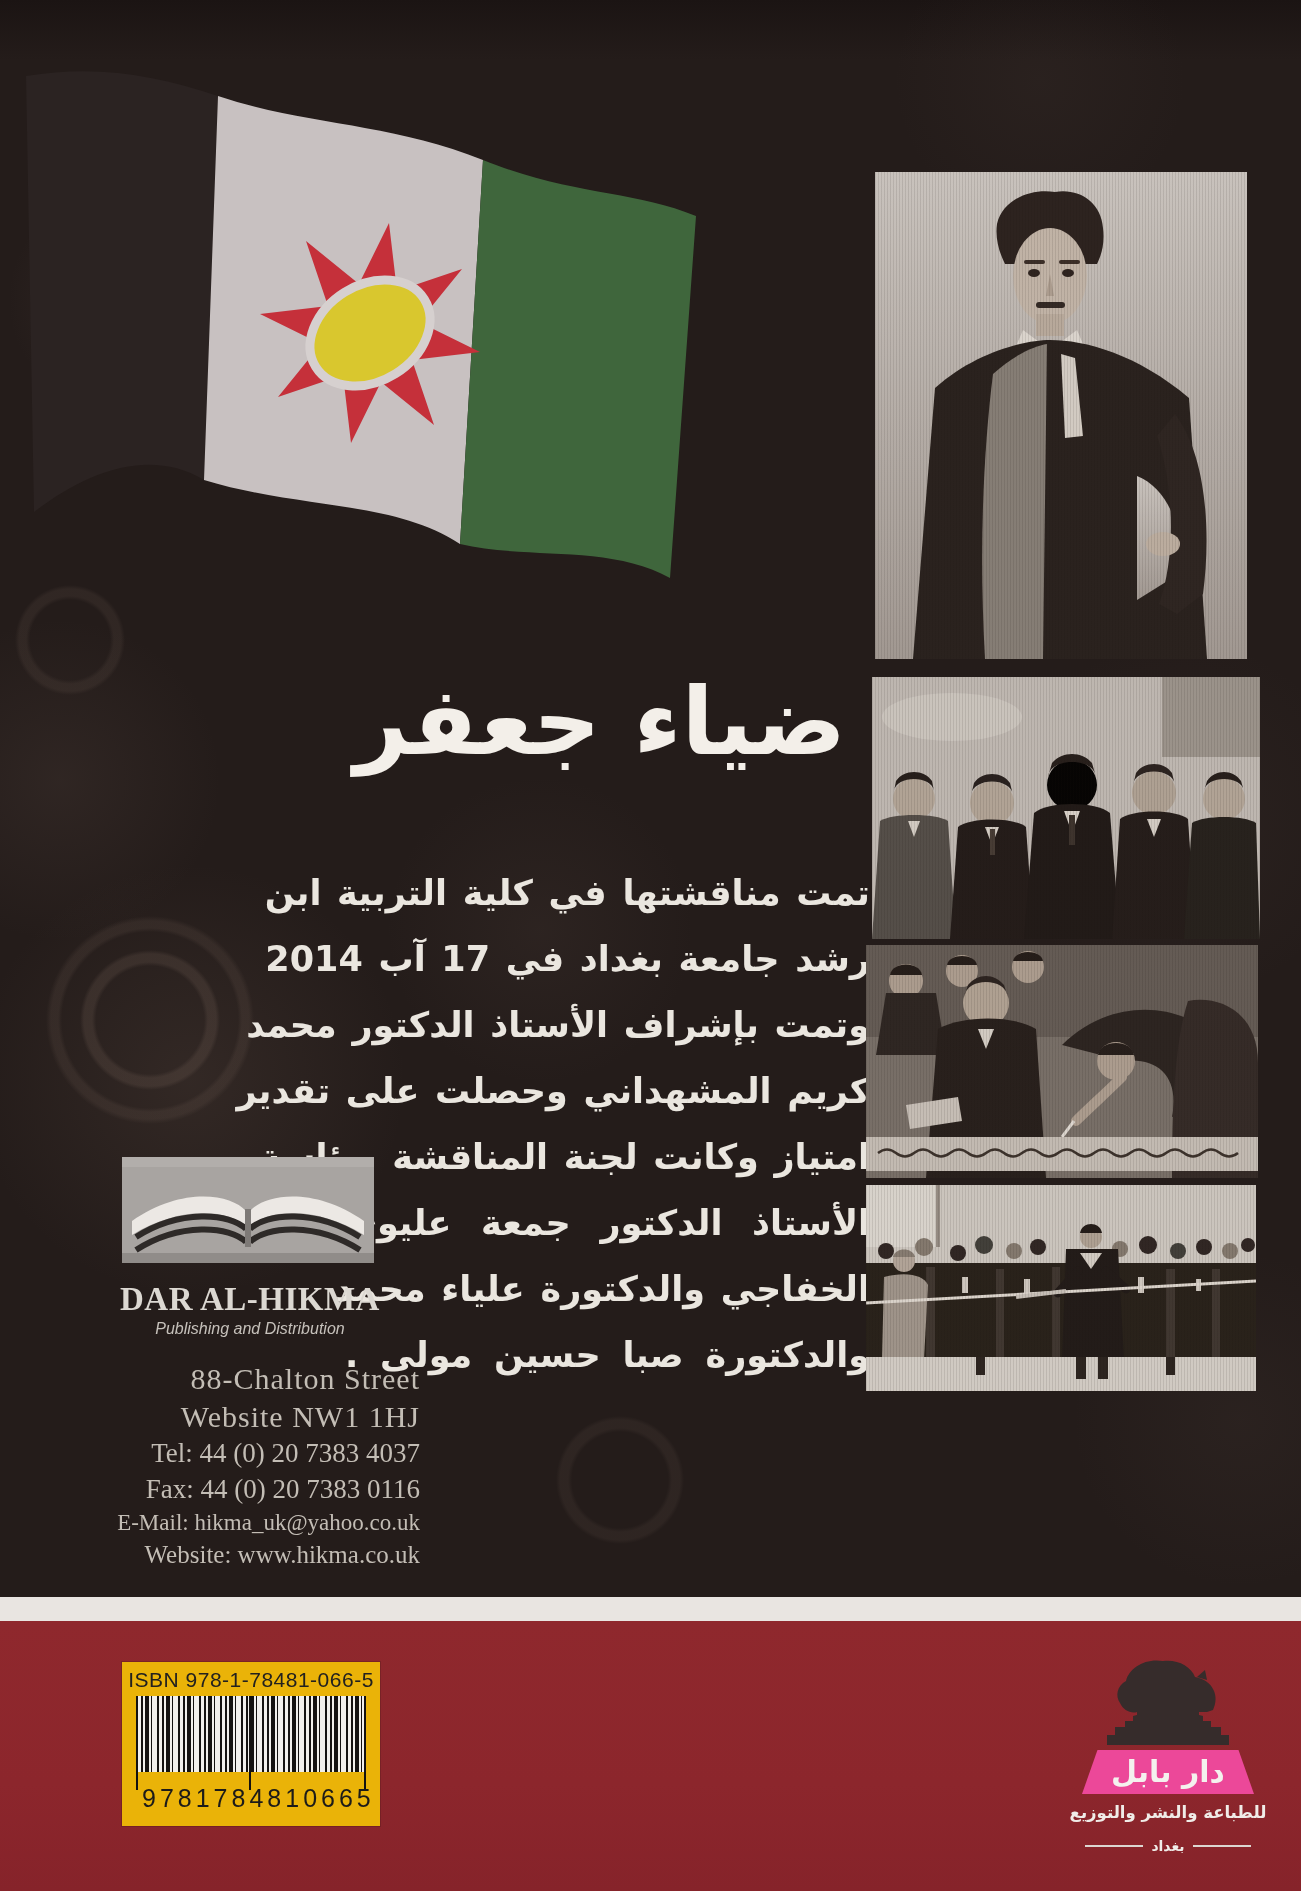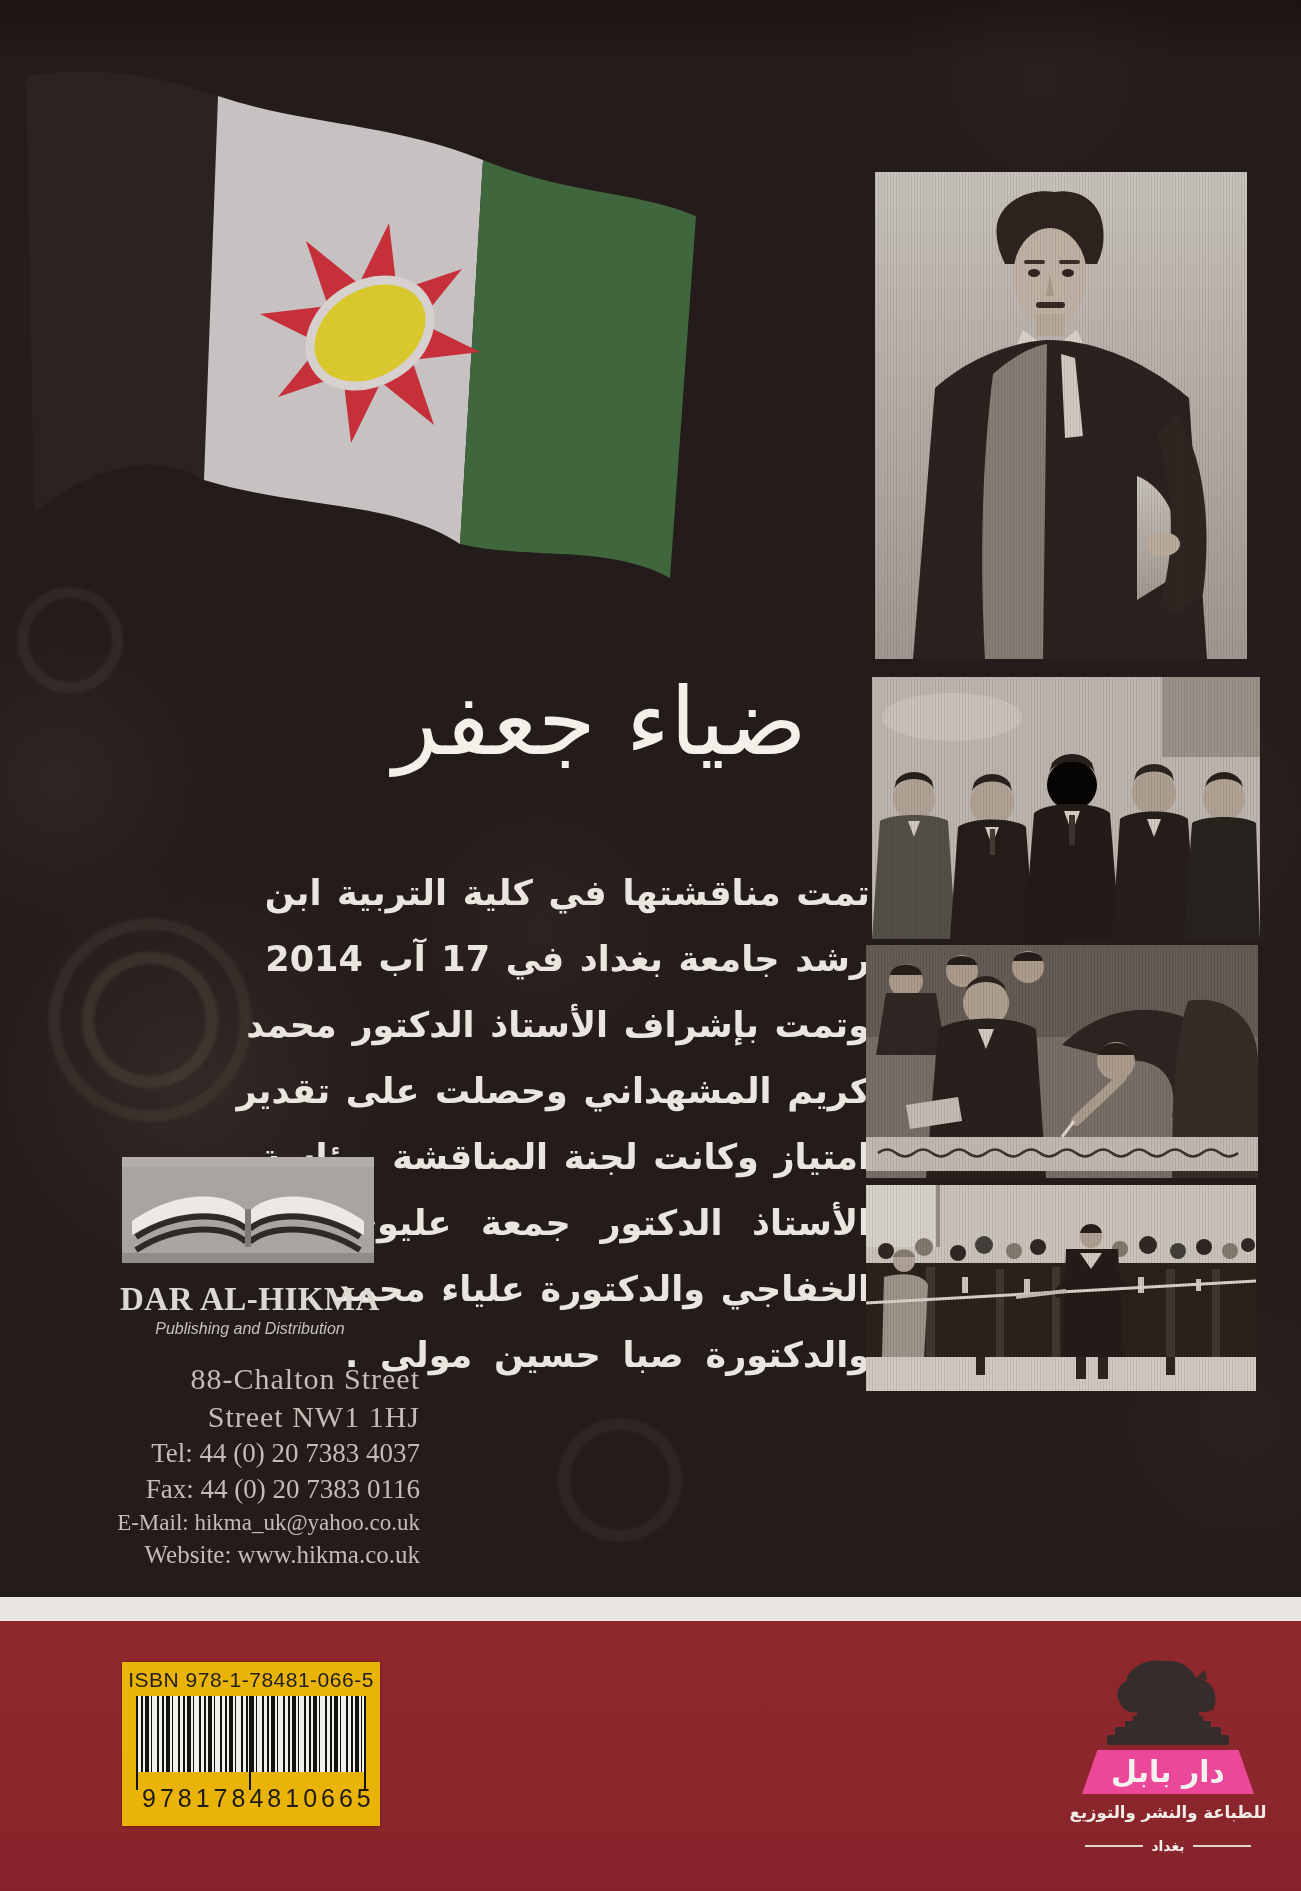"ضياء جعفر" .title { font-weight: normal -> bold }
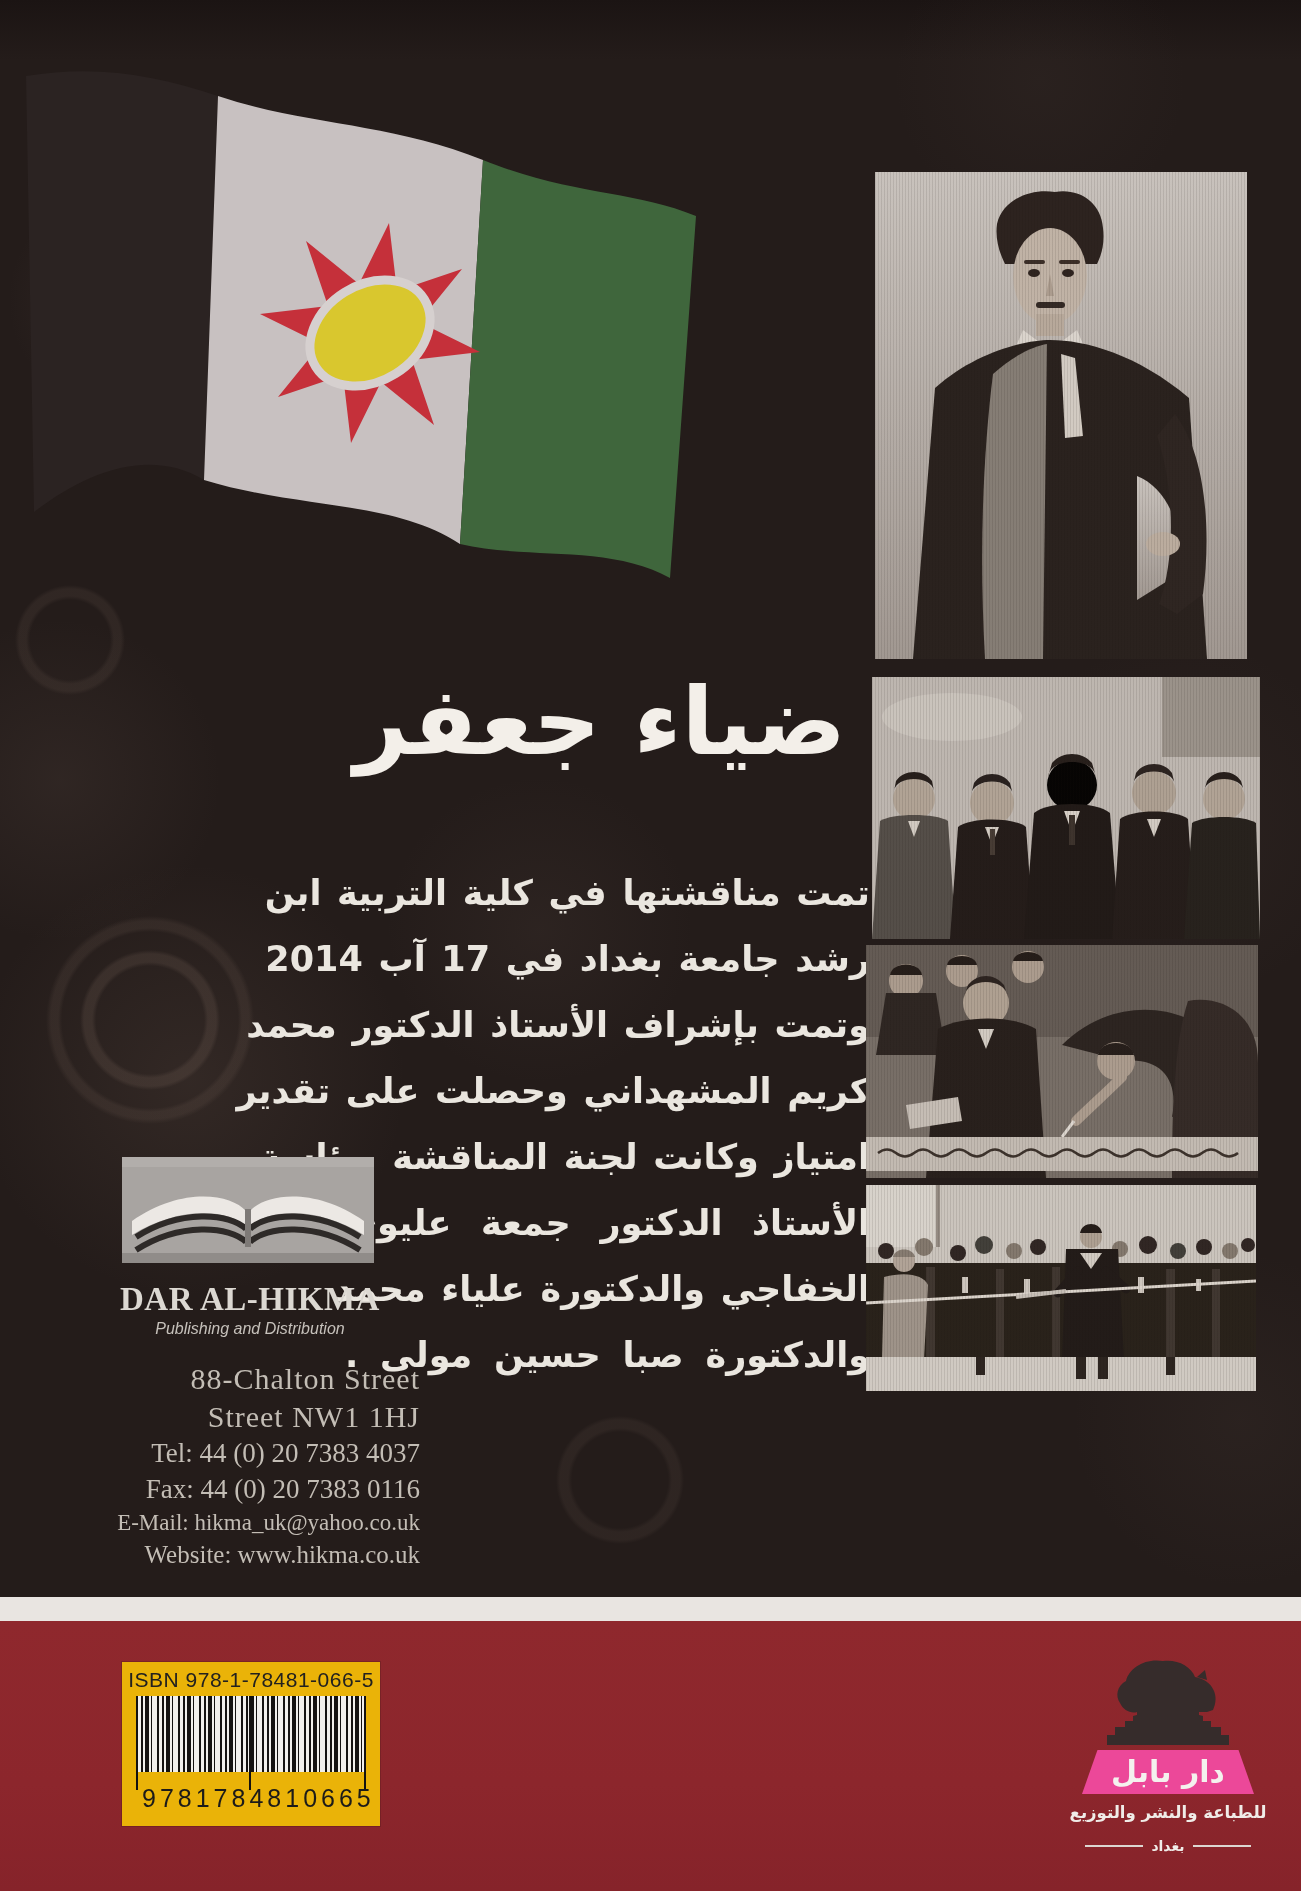"Street NW1 1HJ" div.al { text: Street -> Website }
